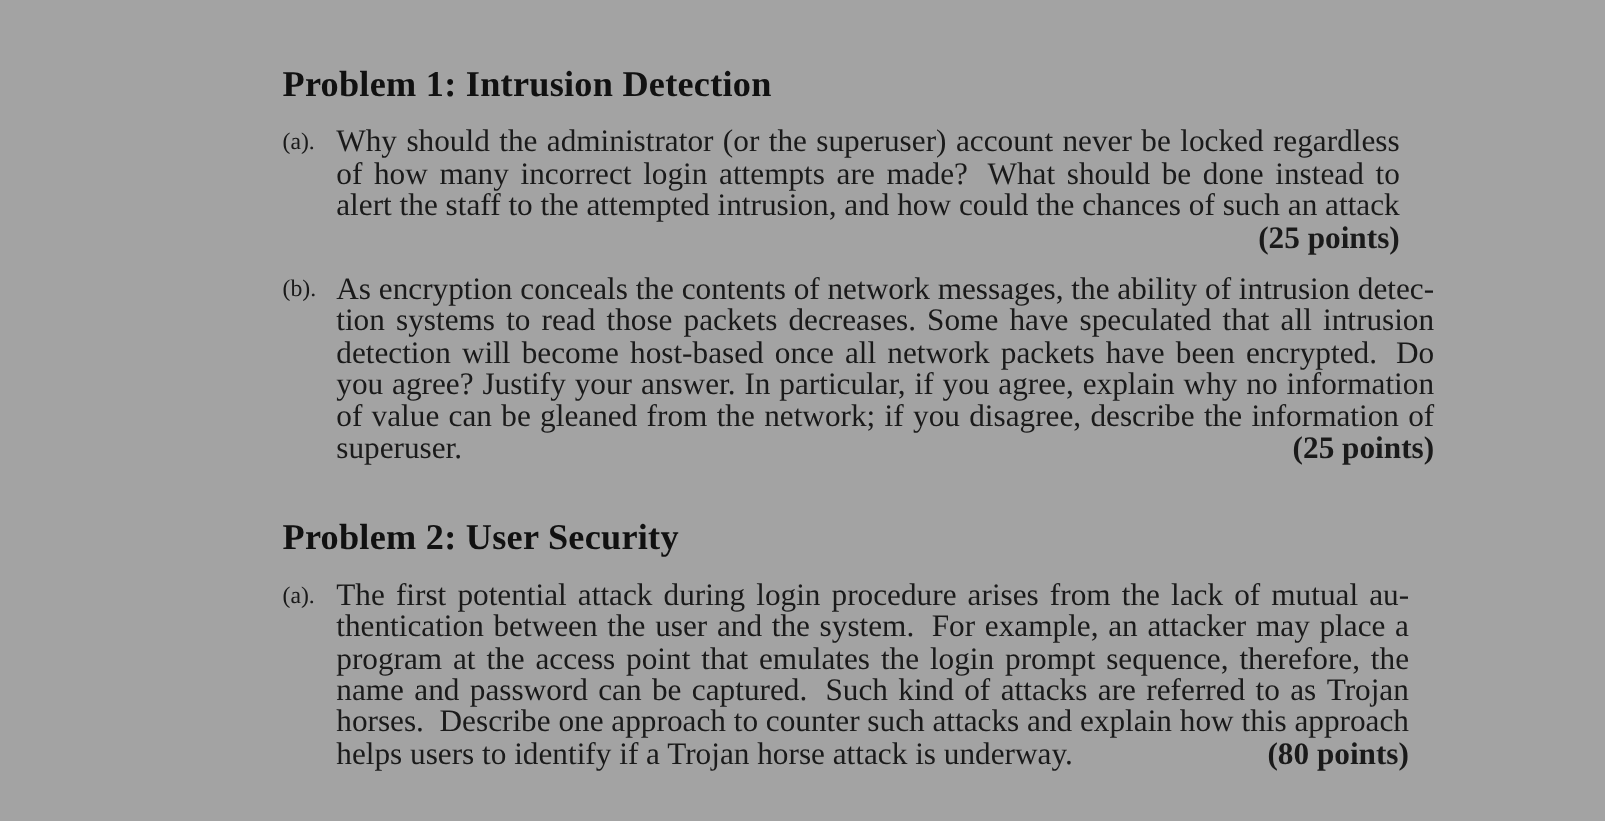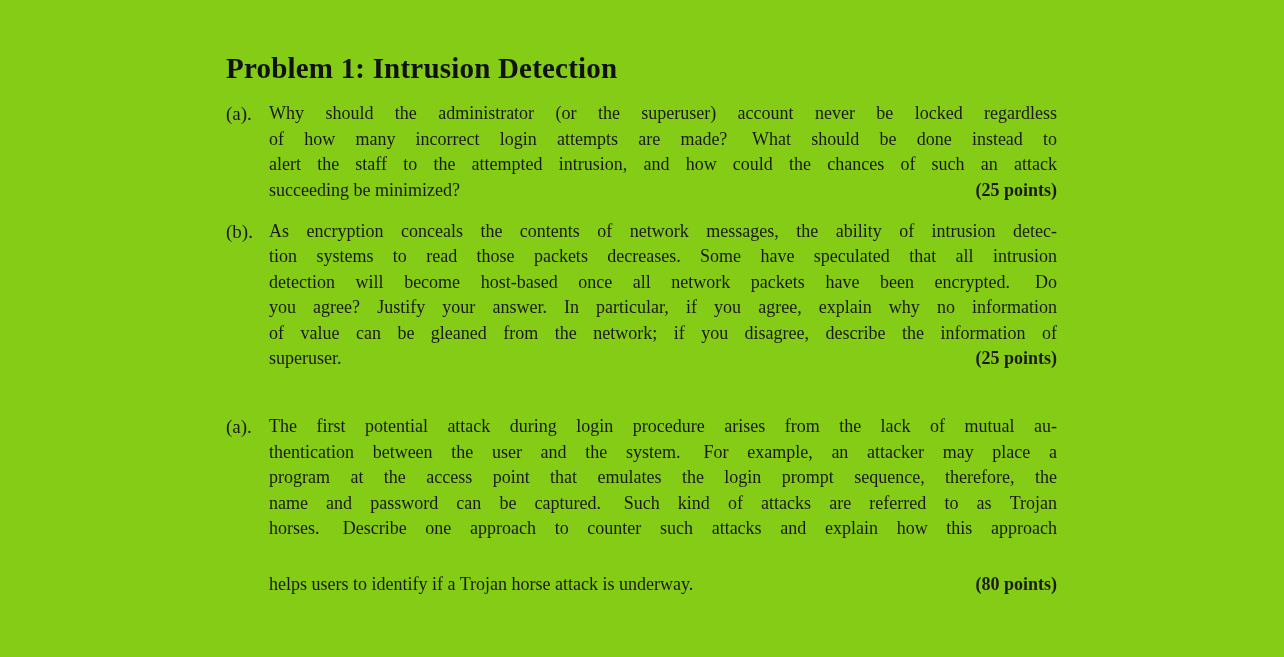"Problem 1: Intrusion Detection" .page { background: #84cc16 -> #a3a3a3 }
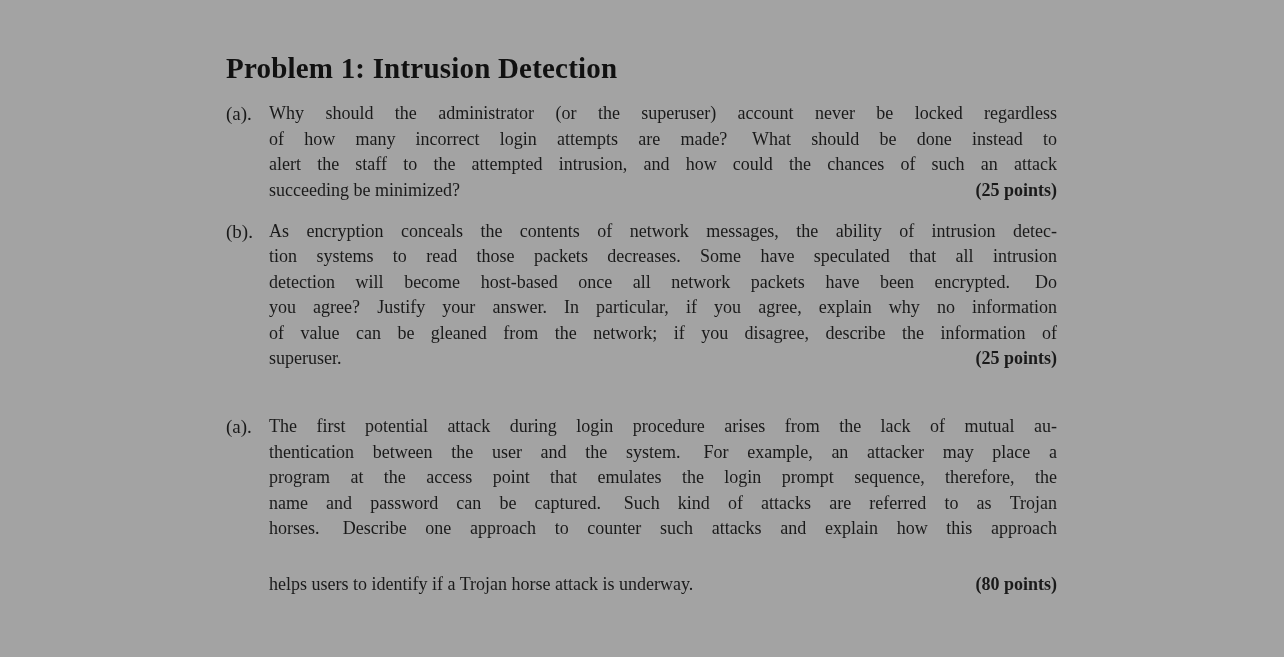"Why" .item-body { font-size: 18px -> 25px }
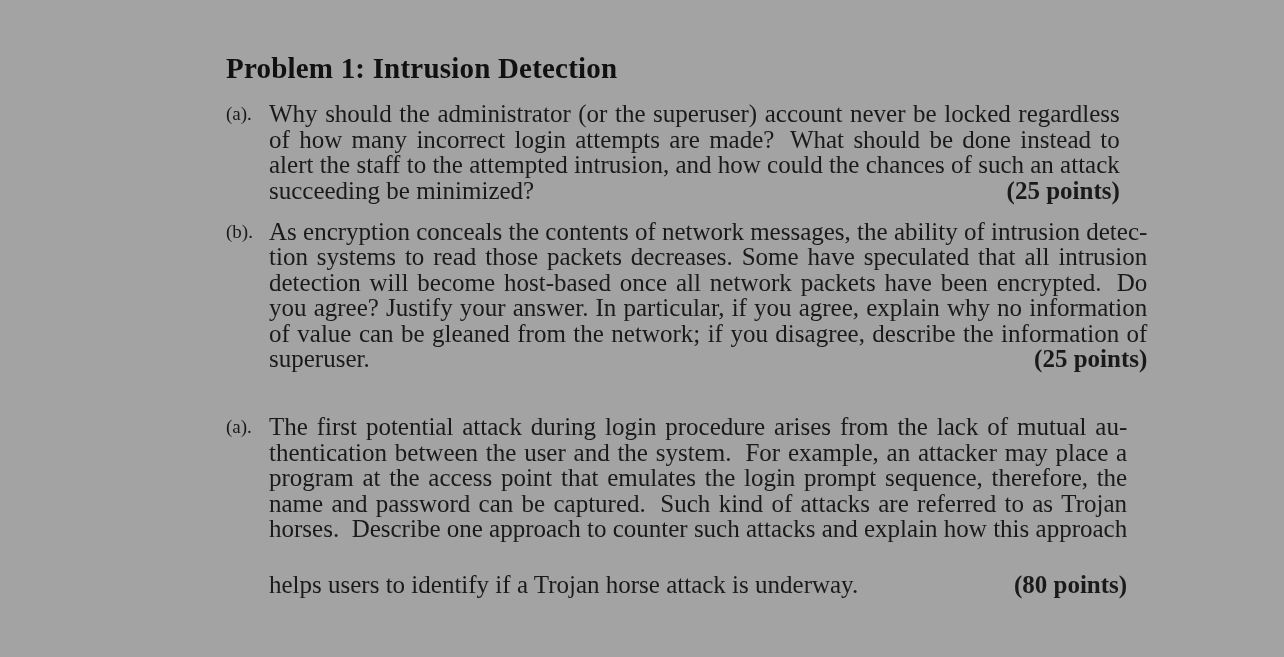"succeeding be minimized?" span.w { html: <span>succeeding be minimized?</span> -> none }
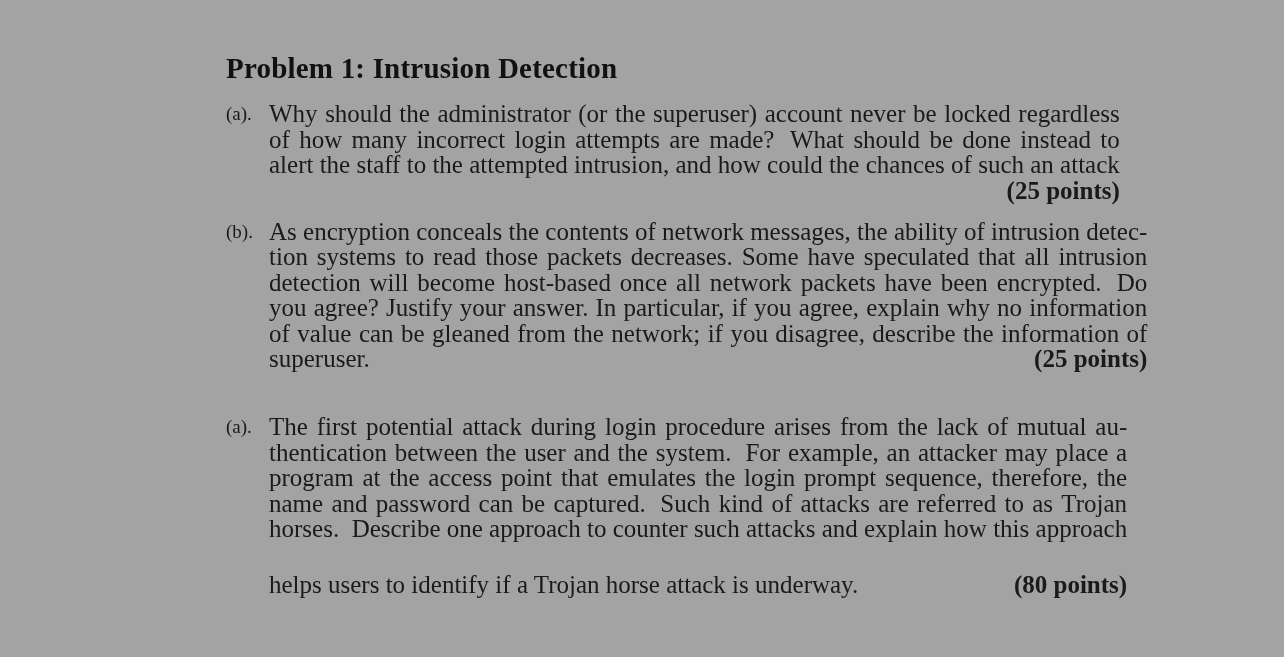"Problem 2: User Security" h1.problem-heading { html: none -> <h1>Problem 2: User Security</h1> }
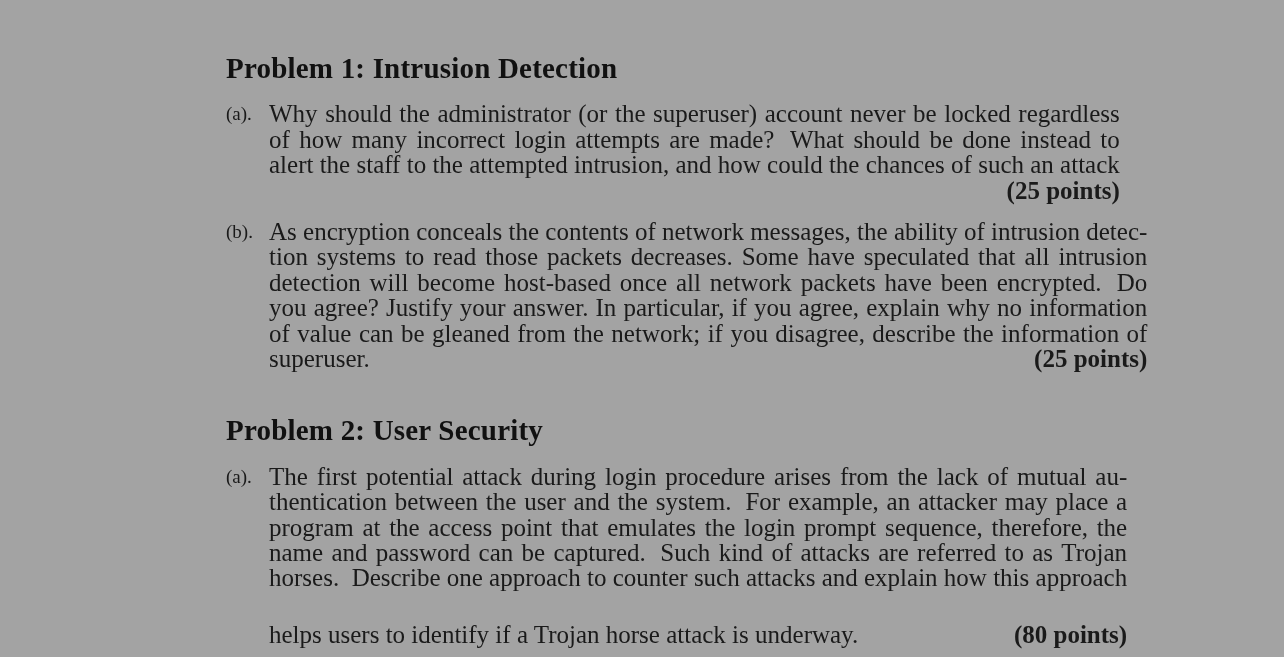"helps users to identify if" div.tline { margin-top: 31px -> none }
